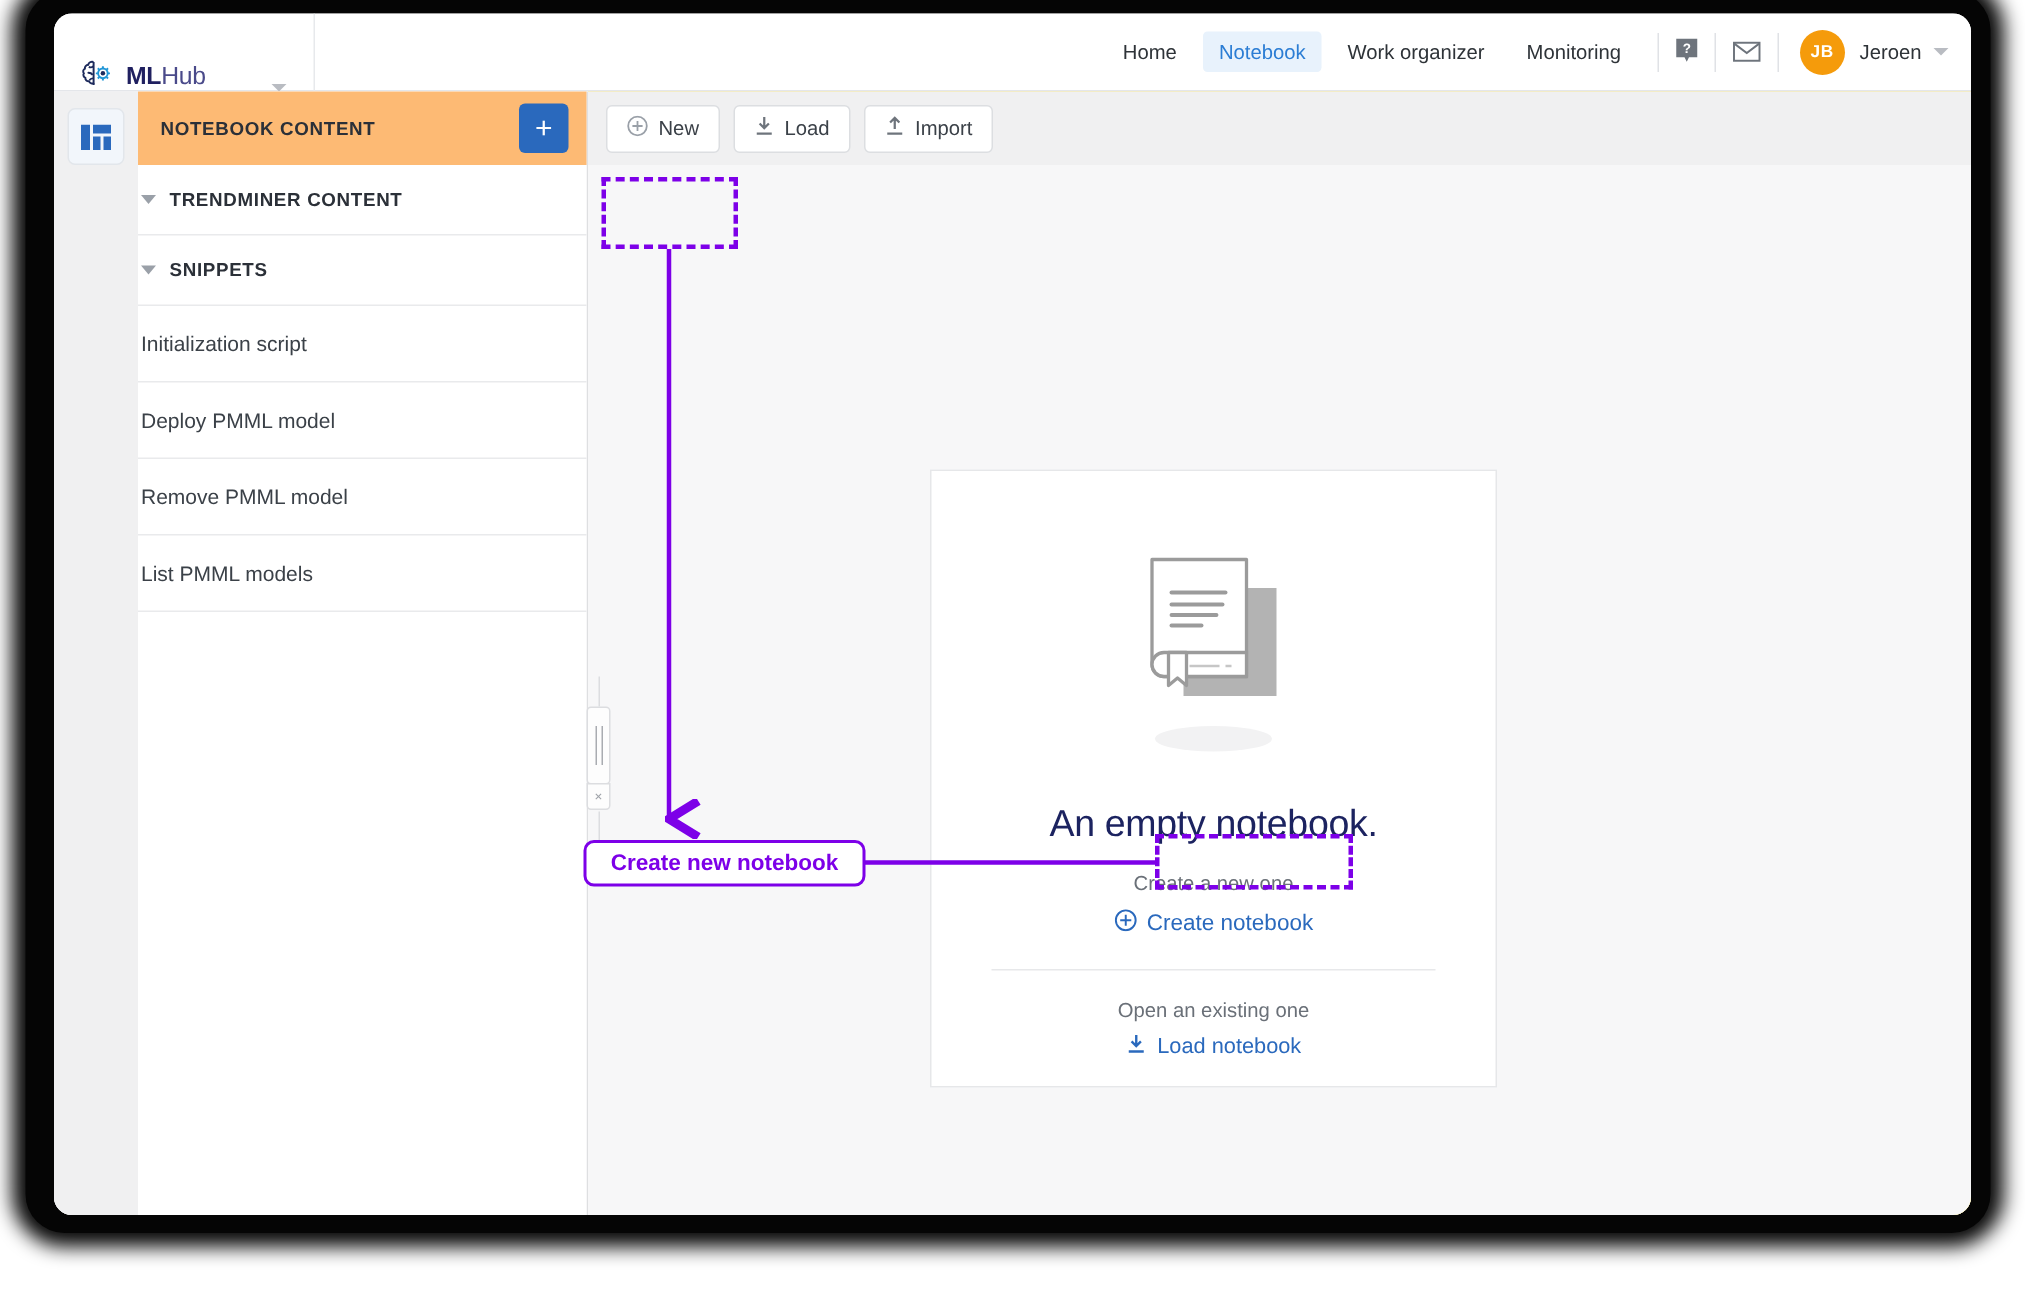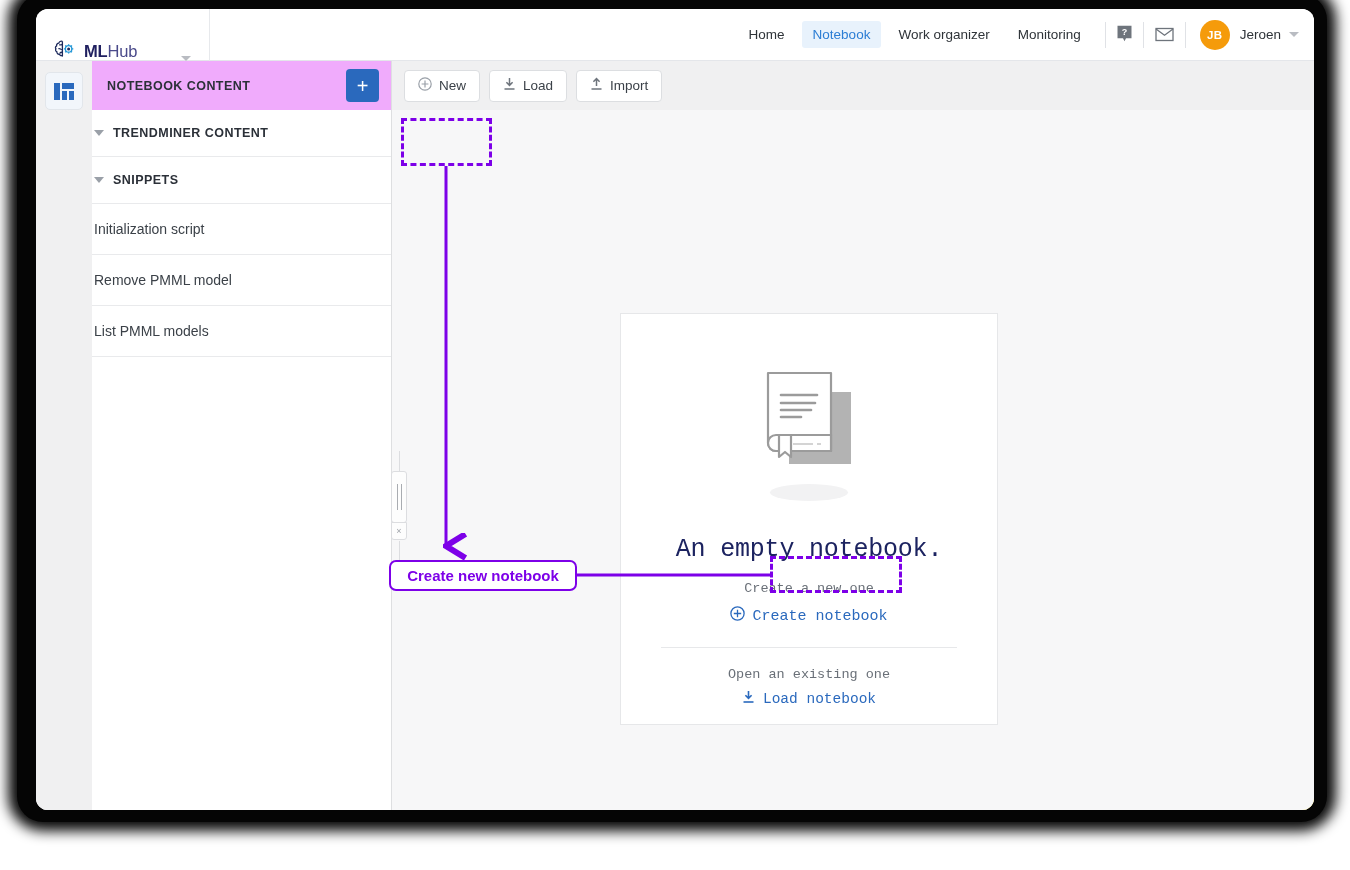"NOTEBOOK CONTENT" .sidebar-head { background: #f0abfc -> #fdba74 }
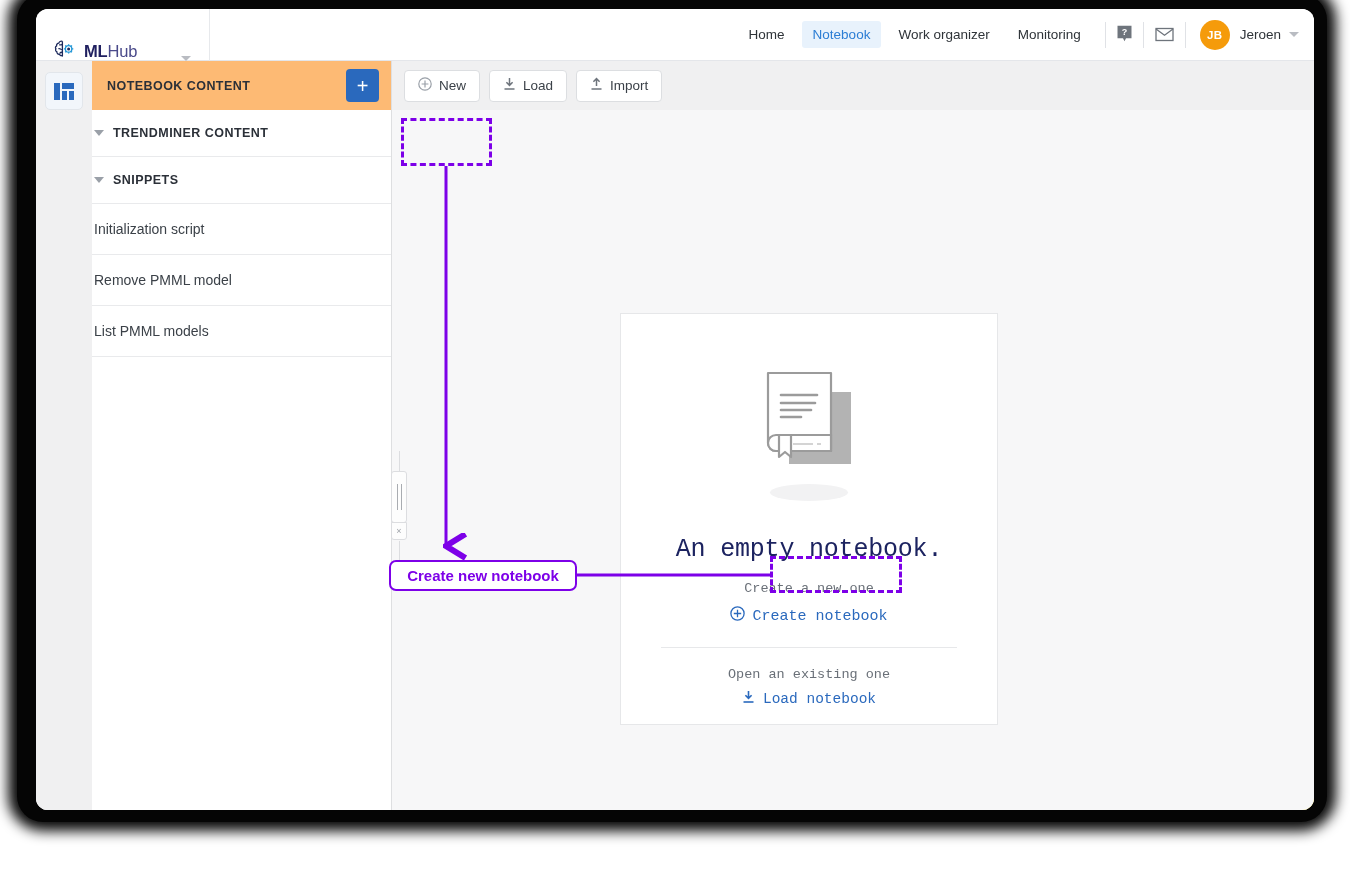"Deploy PMML model" div.item-row { html: none -> <div>Deploy PMML model</div> }
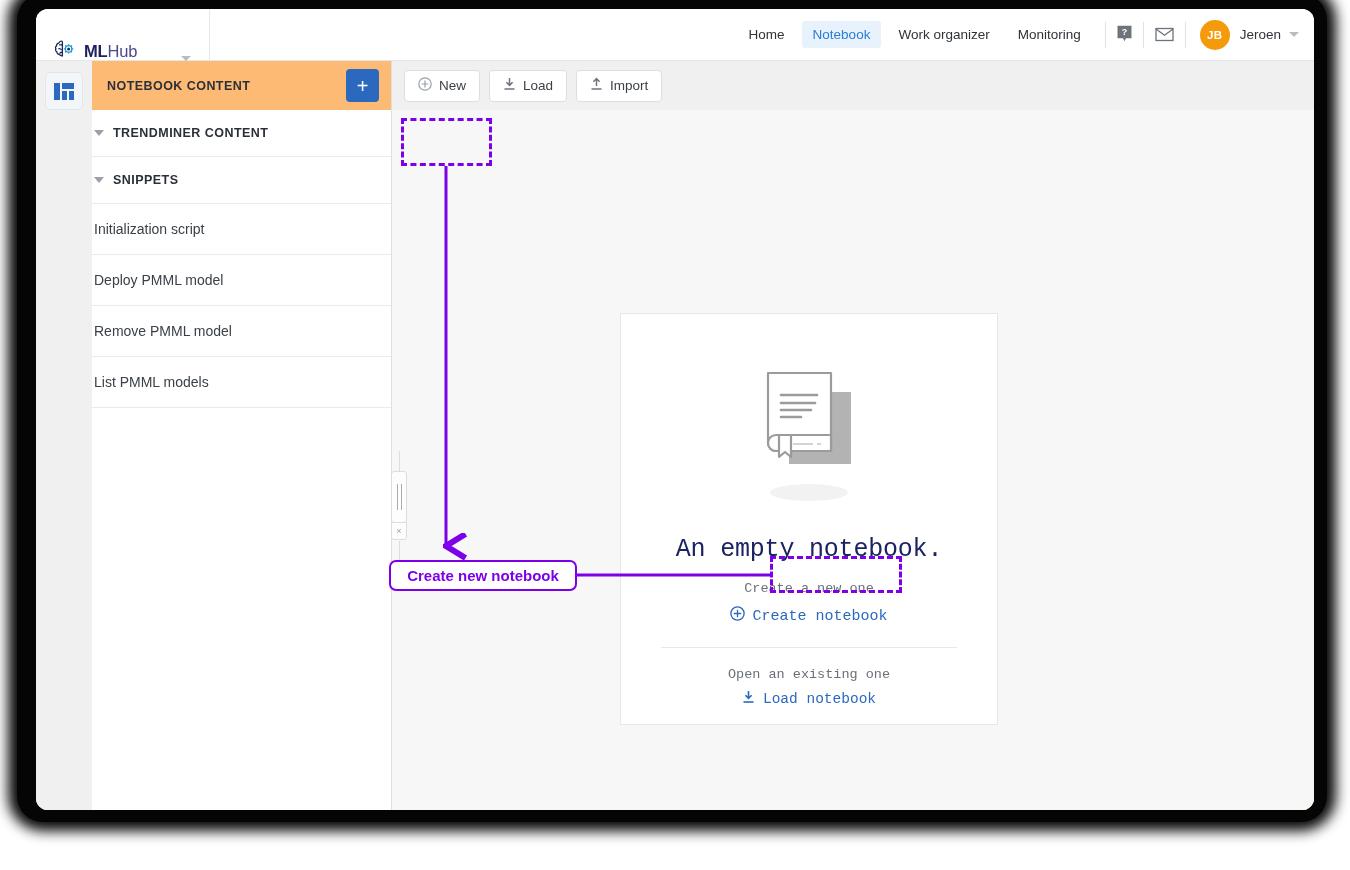"An empty notebook." .empty-card { font-family: Liberation Mono, monospace -> none }
